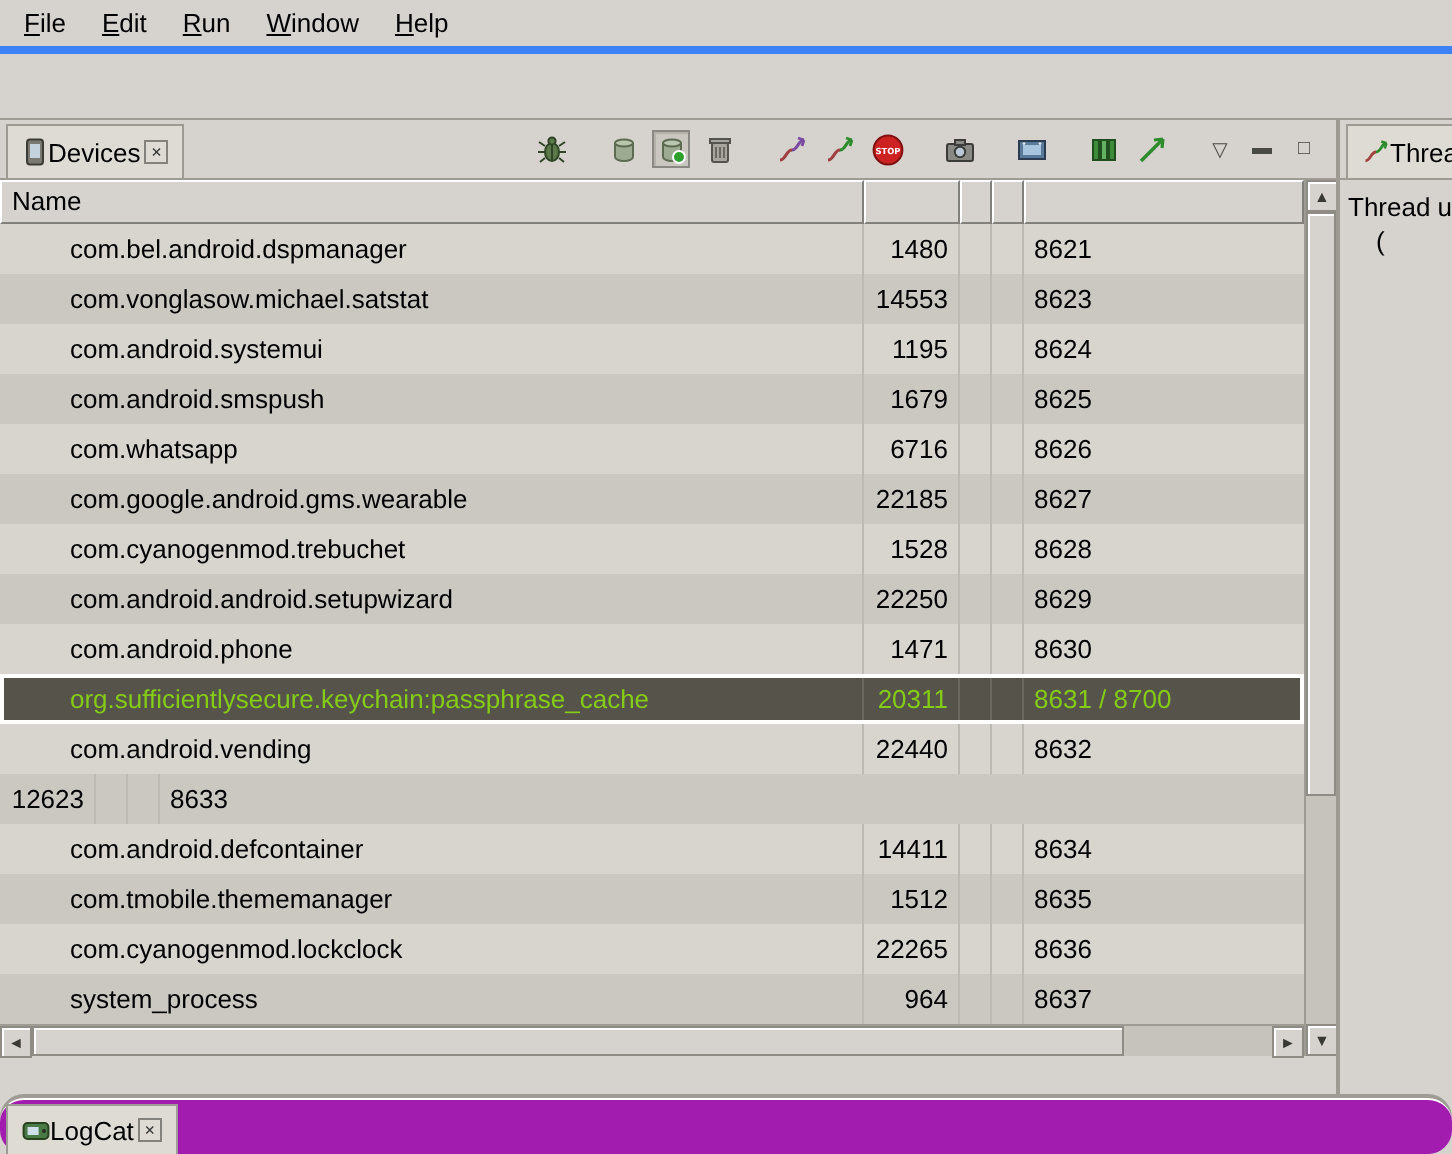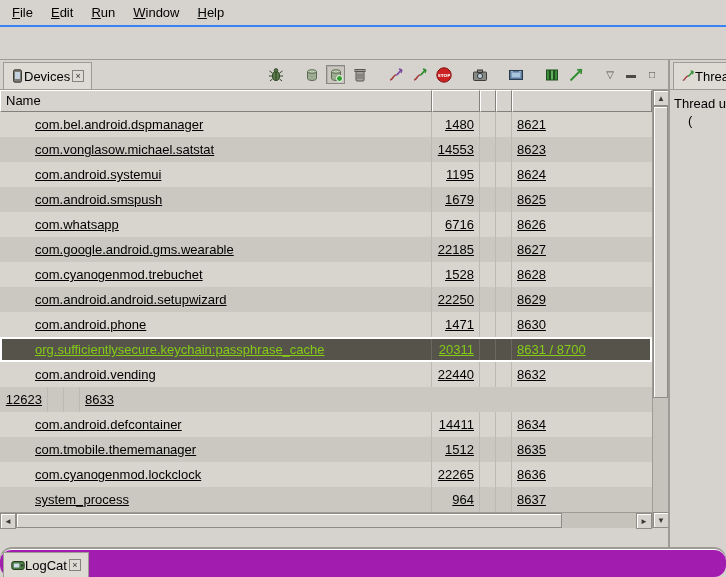"File" .menubar { border-bottom: 2px solid #3b82f6 -> 4px solid #3b82f6 }
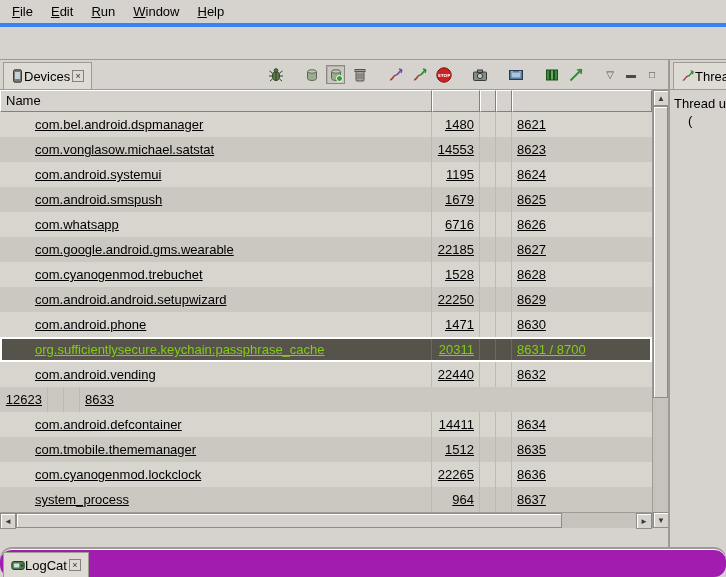"com.bel.android.dspmanager" .row { text-decoration: underline -> none }
